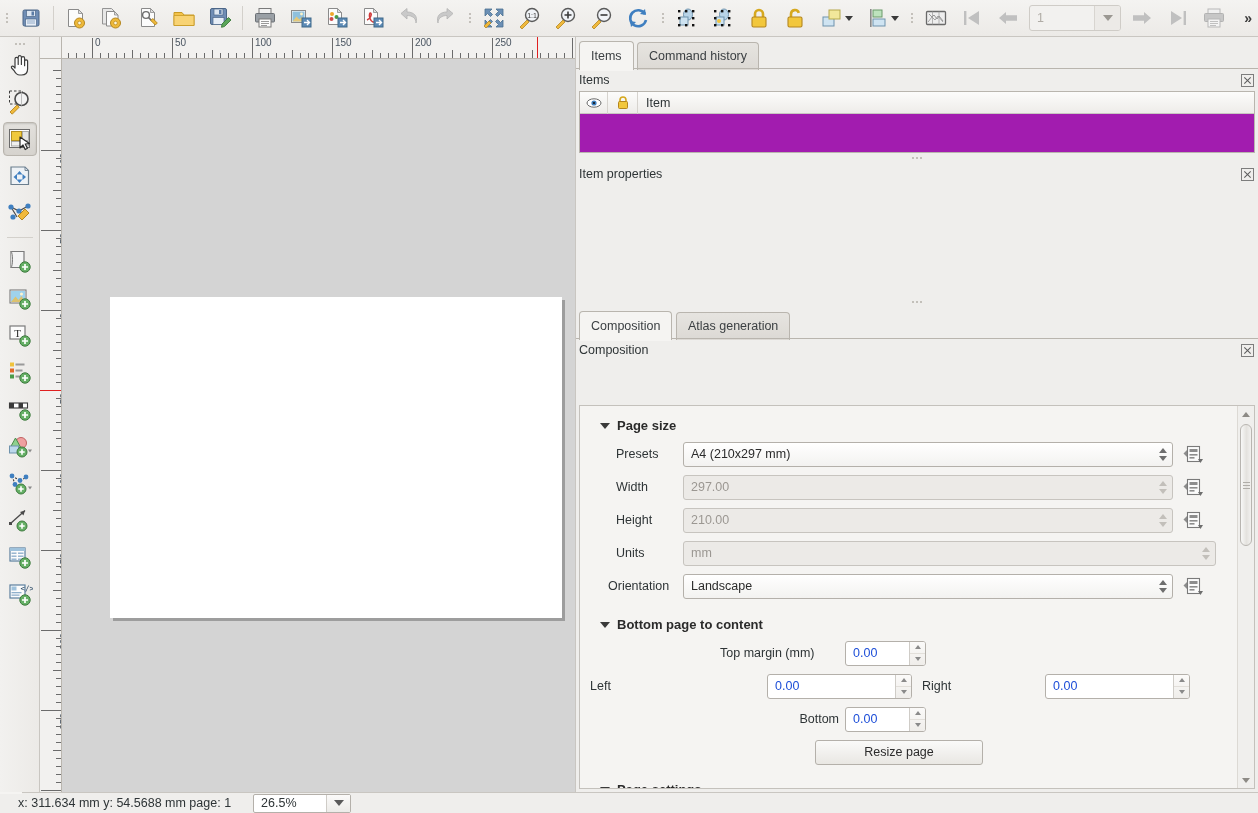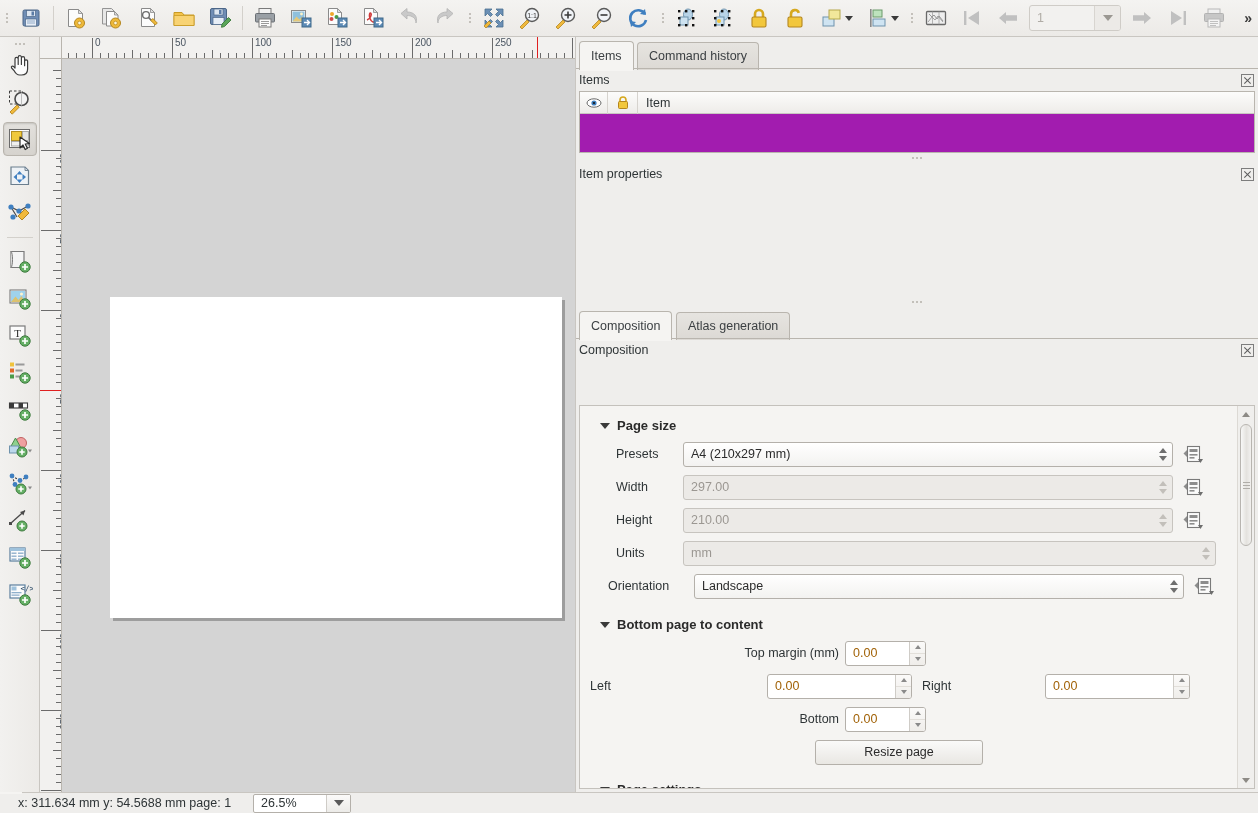"Landscape" div.combo { margin-left: 11px -> 0 }
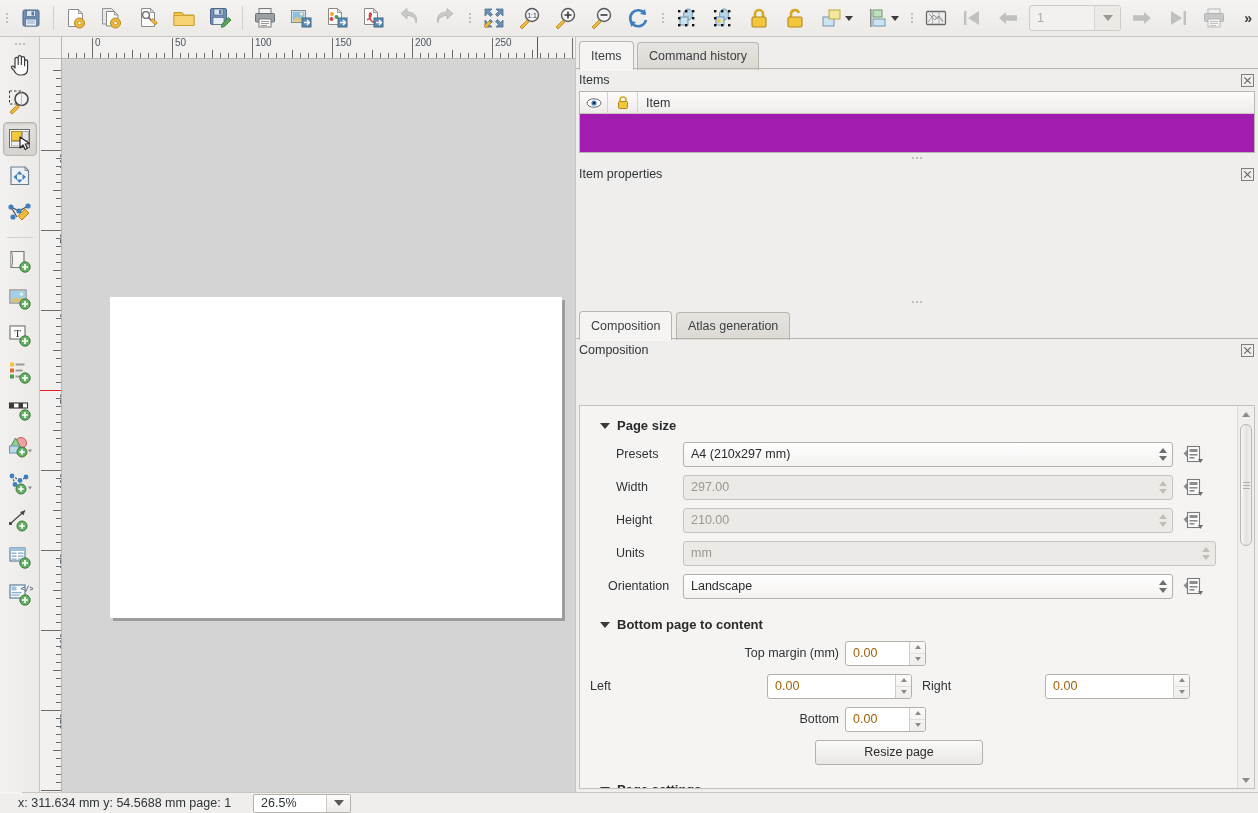"Top margin (mm)" div.flabel { text-align: right -> left }
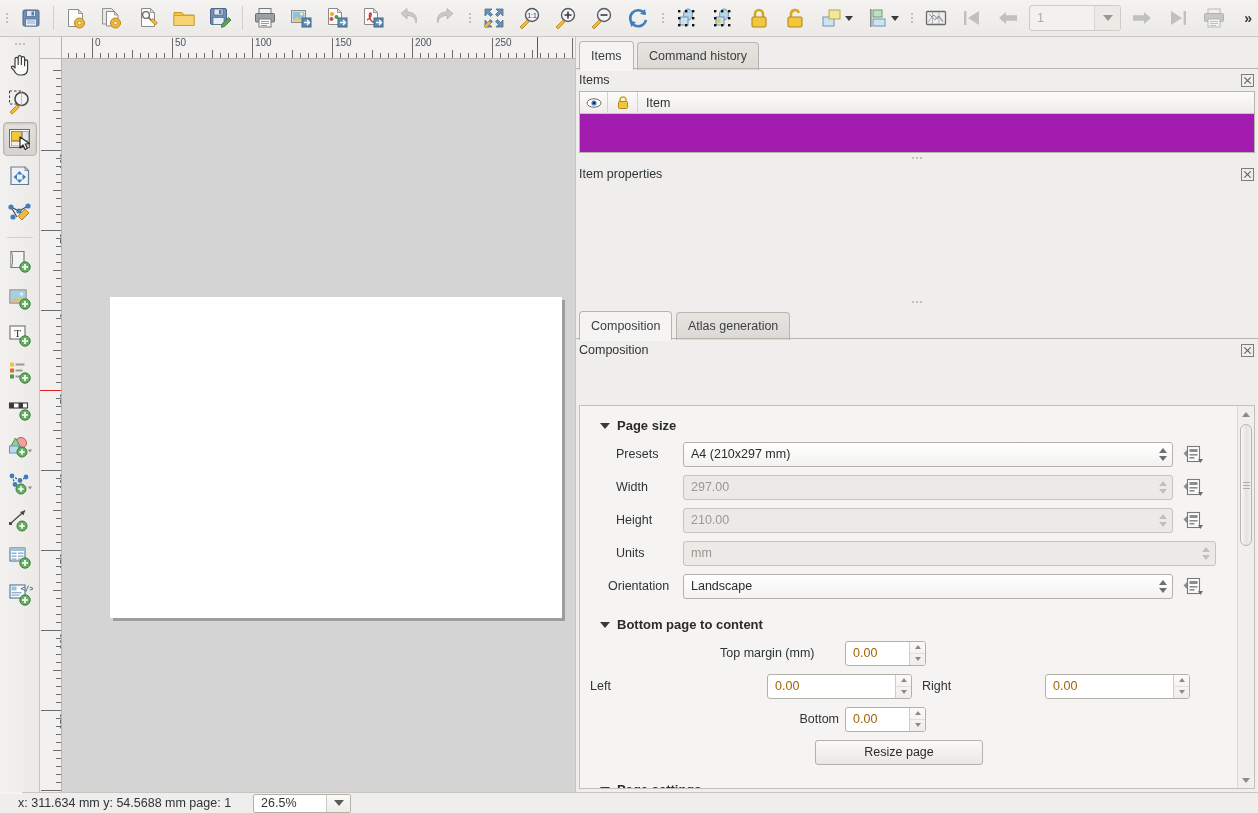"0.00" .spinbox { color: #a16207 -> #1d4ed8 }
